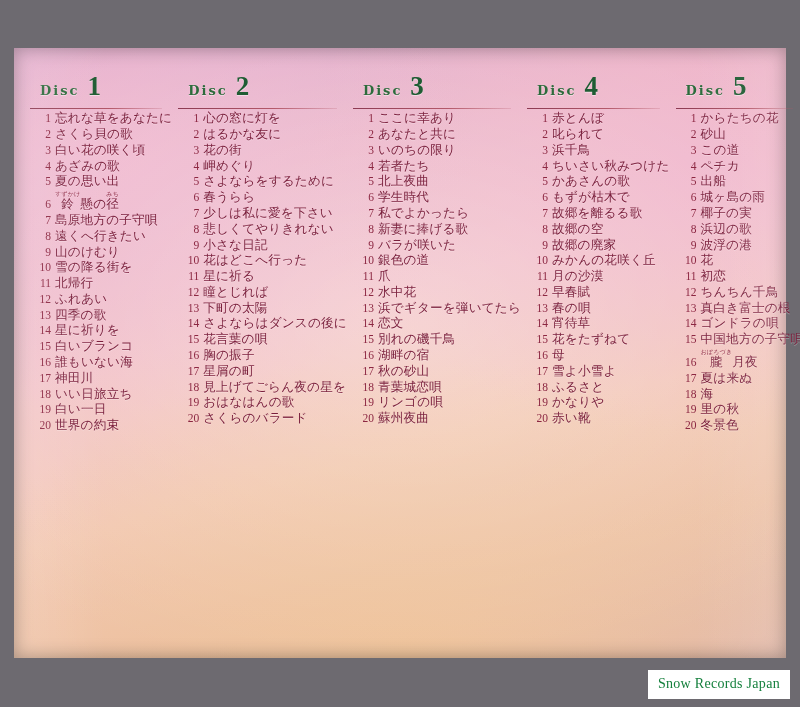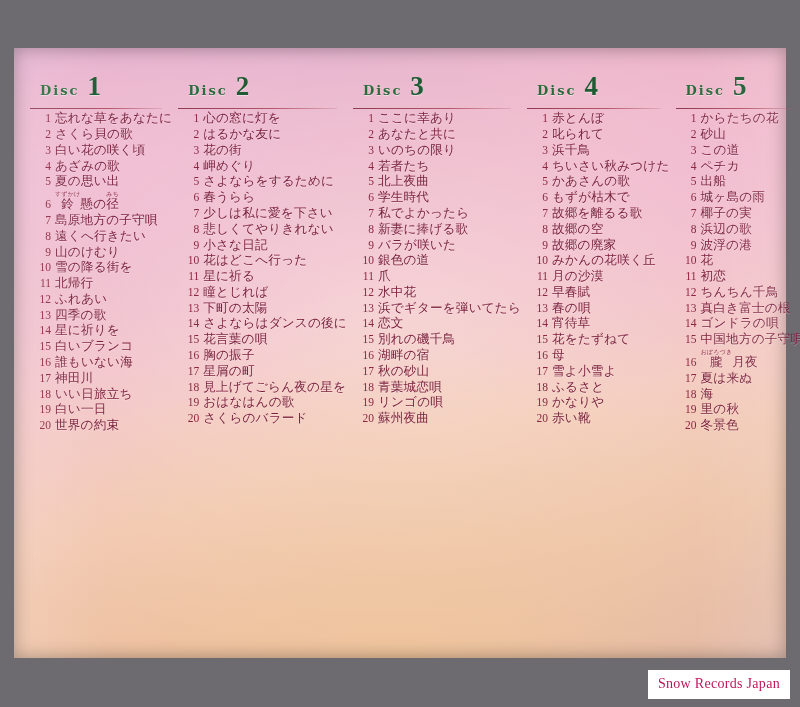"Snow Records Japan" #watermark { color: #be185d -> #15803d }
